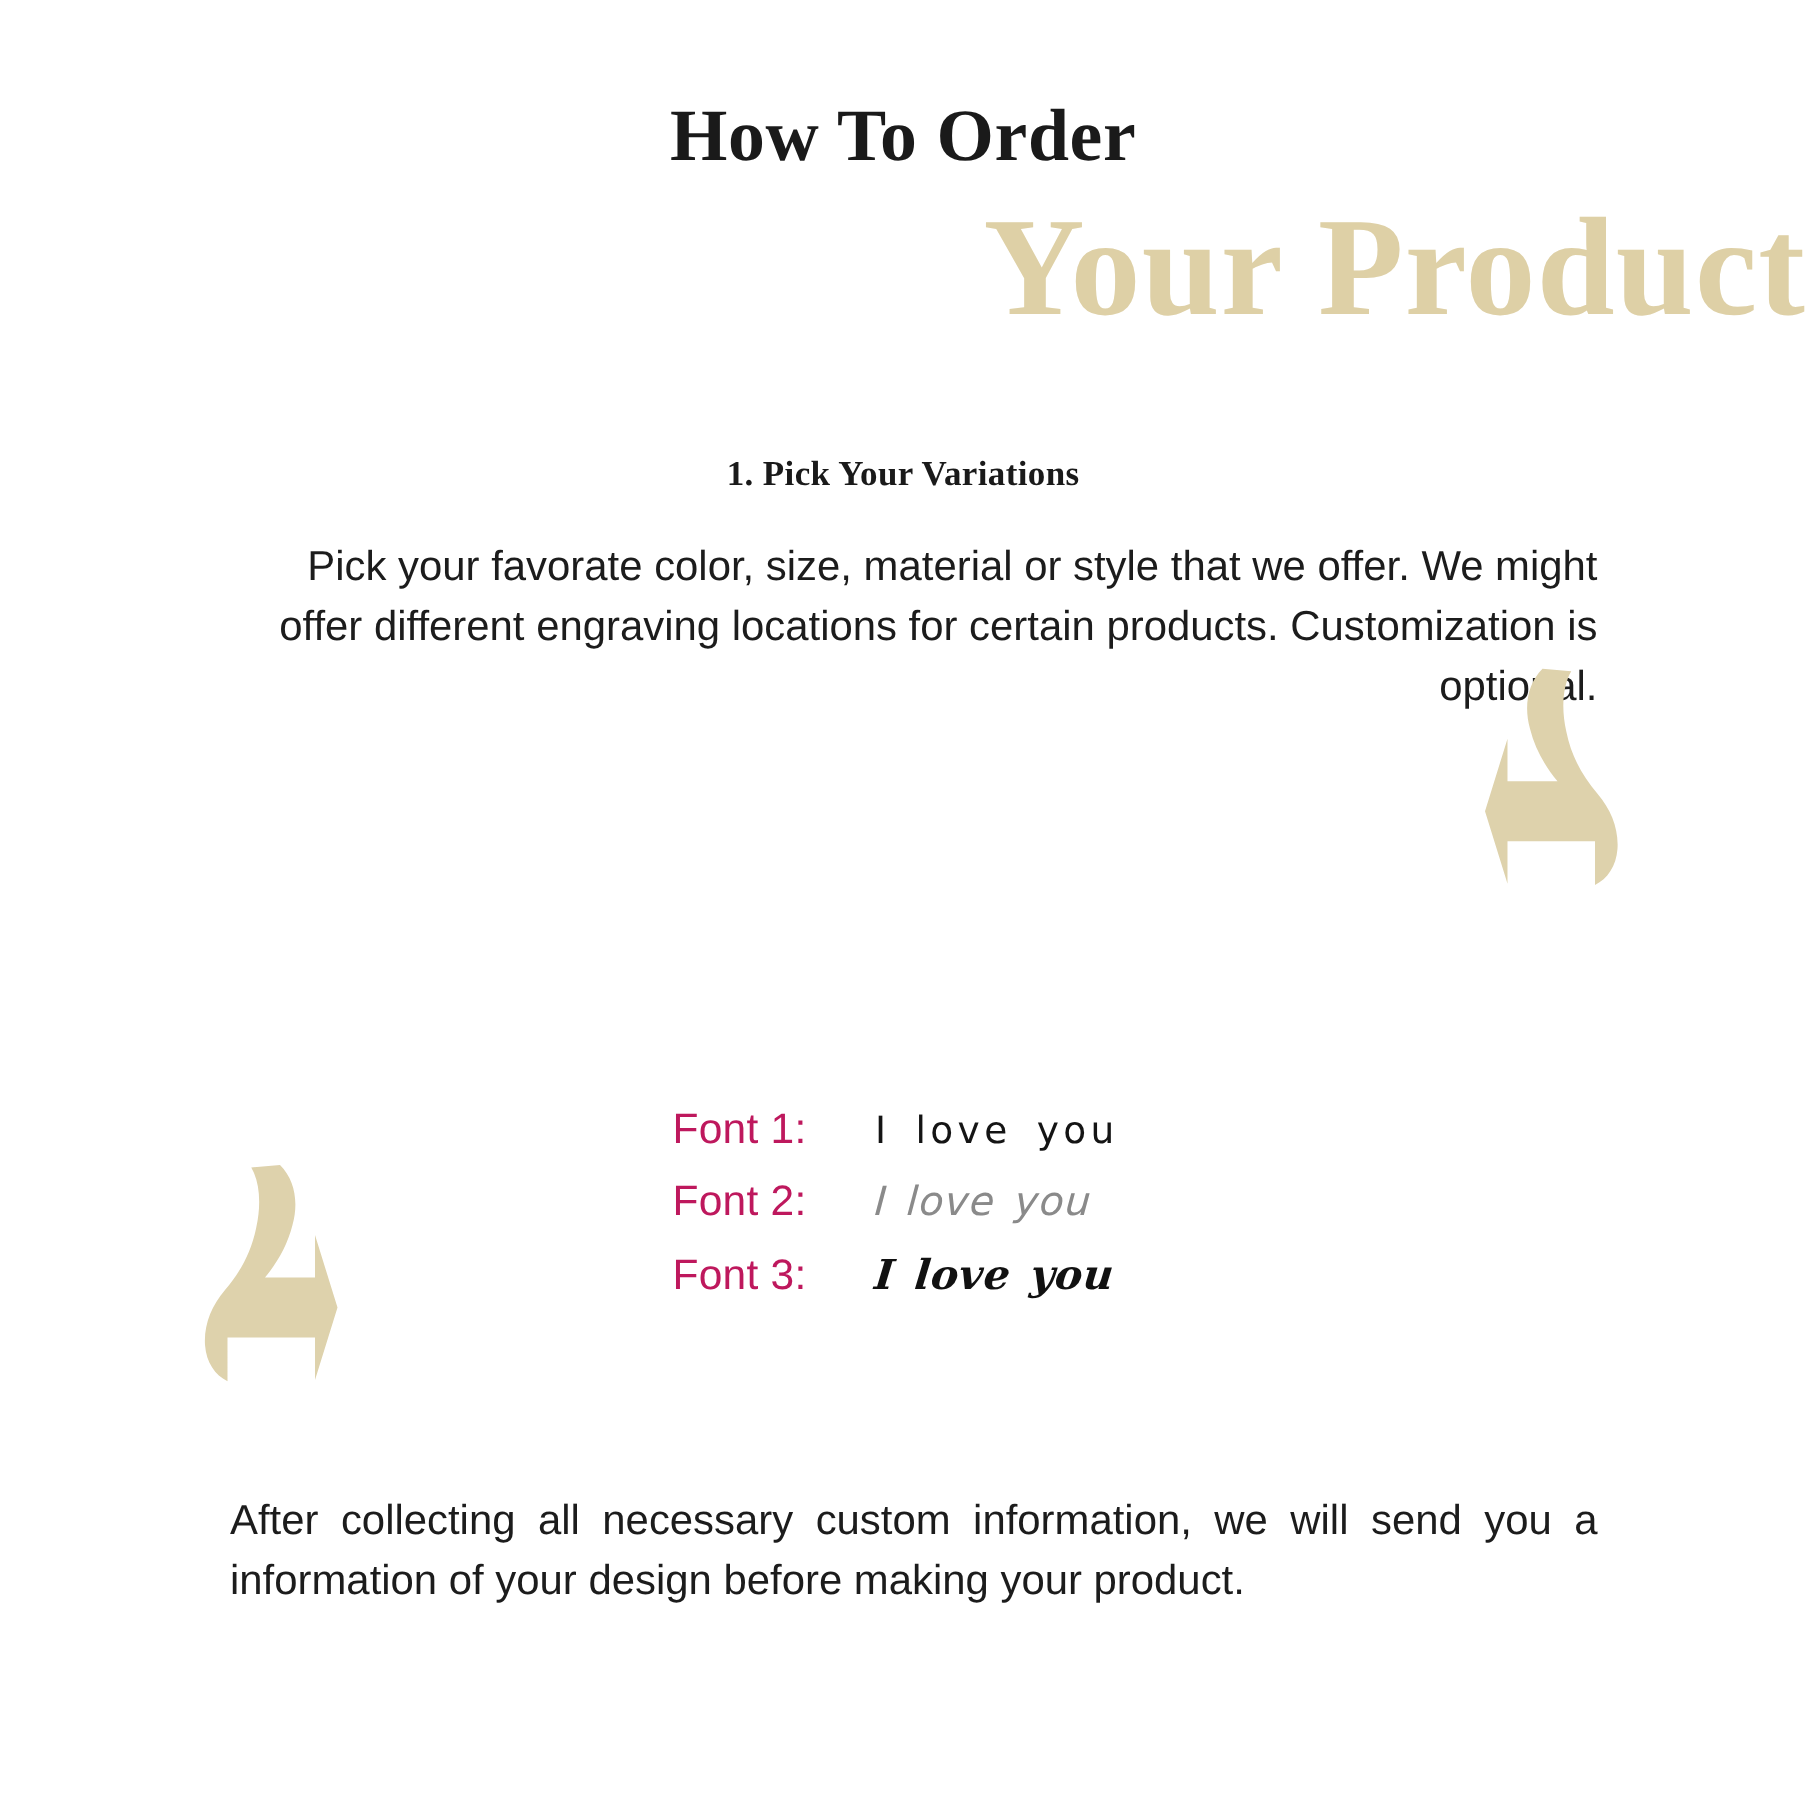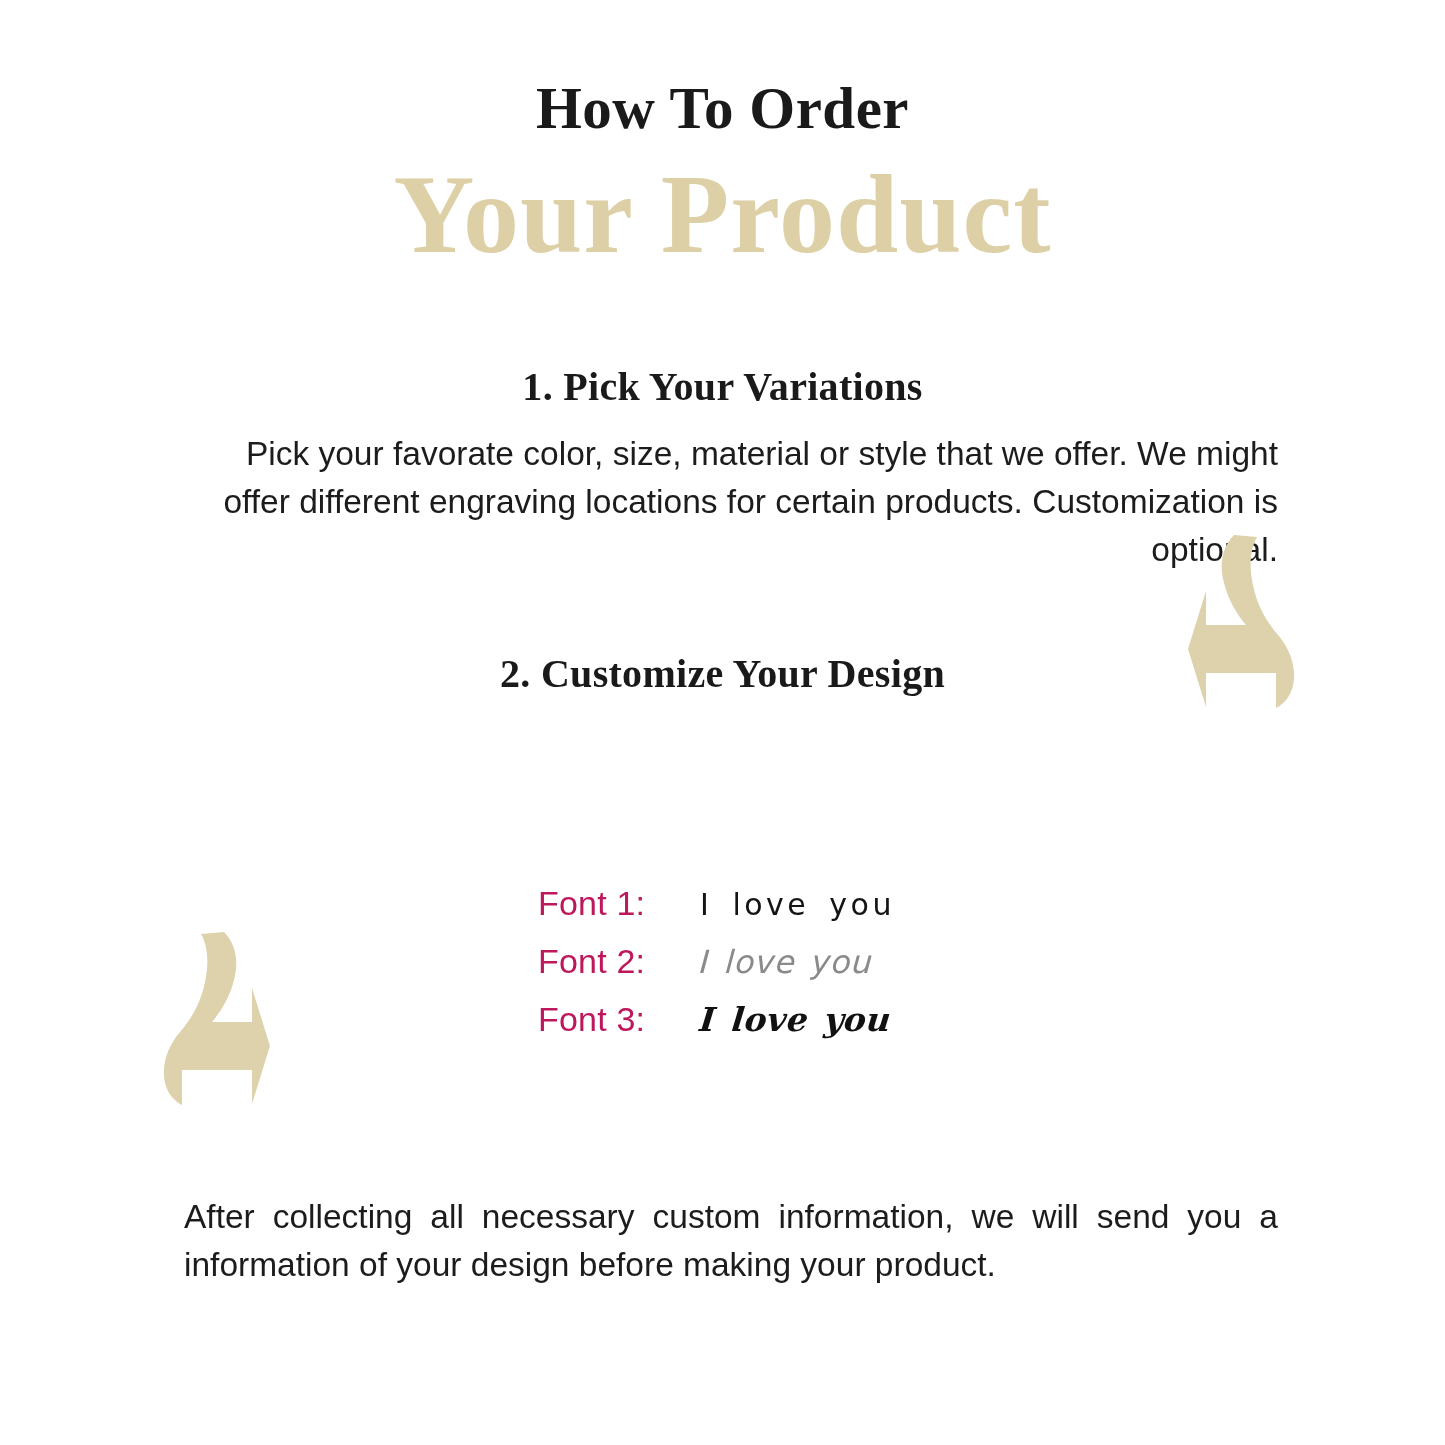"Your Product" .title-sub { text-align: center -> right }
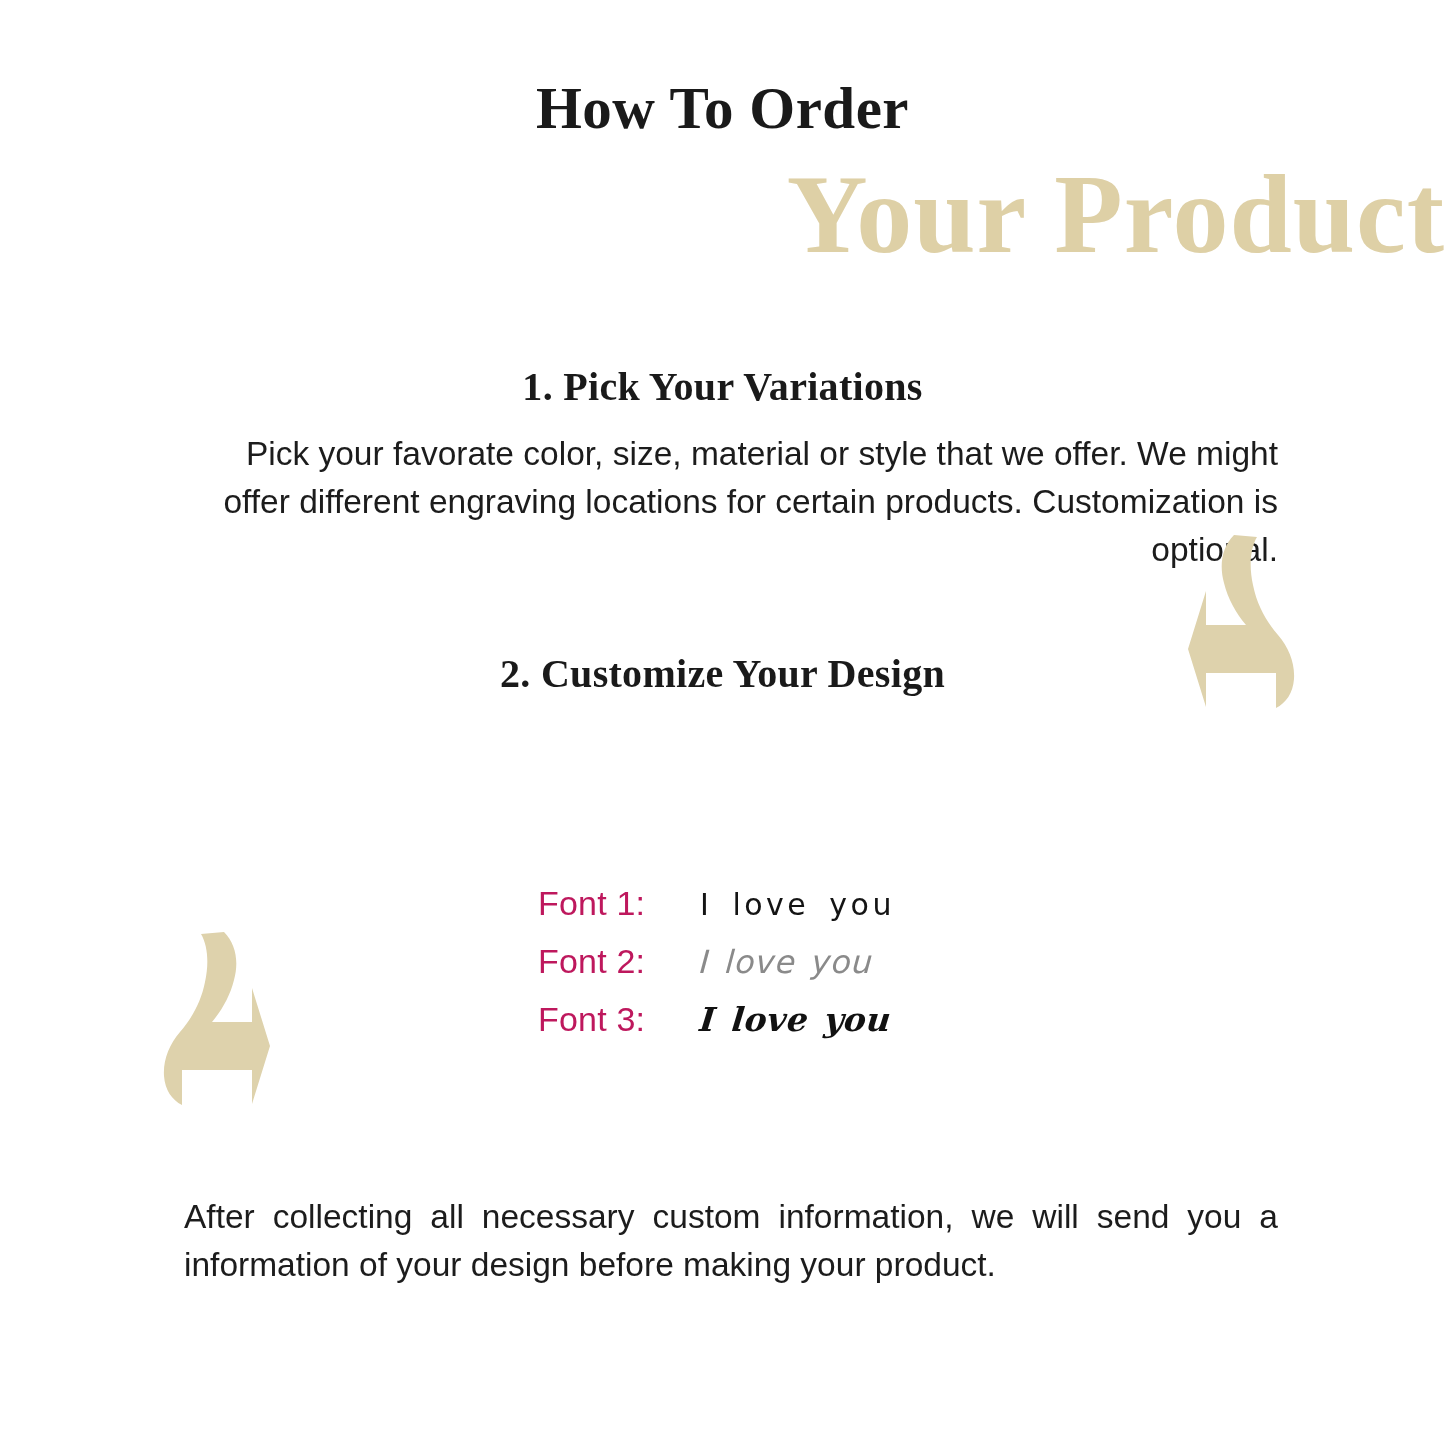"1. Pick Your Variations" .step-heading { font-size: 40px -> 28px }
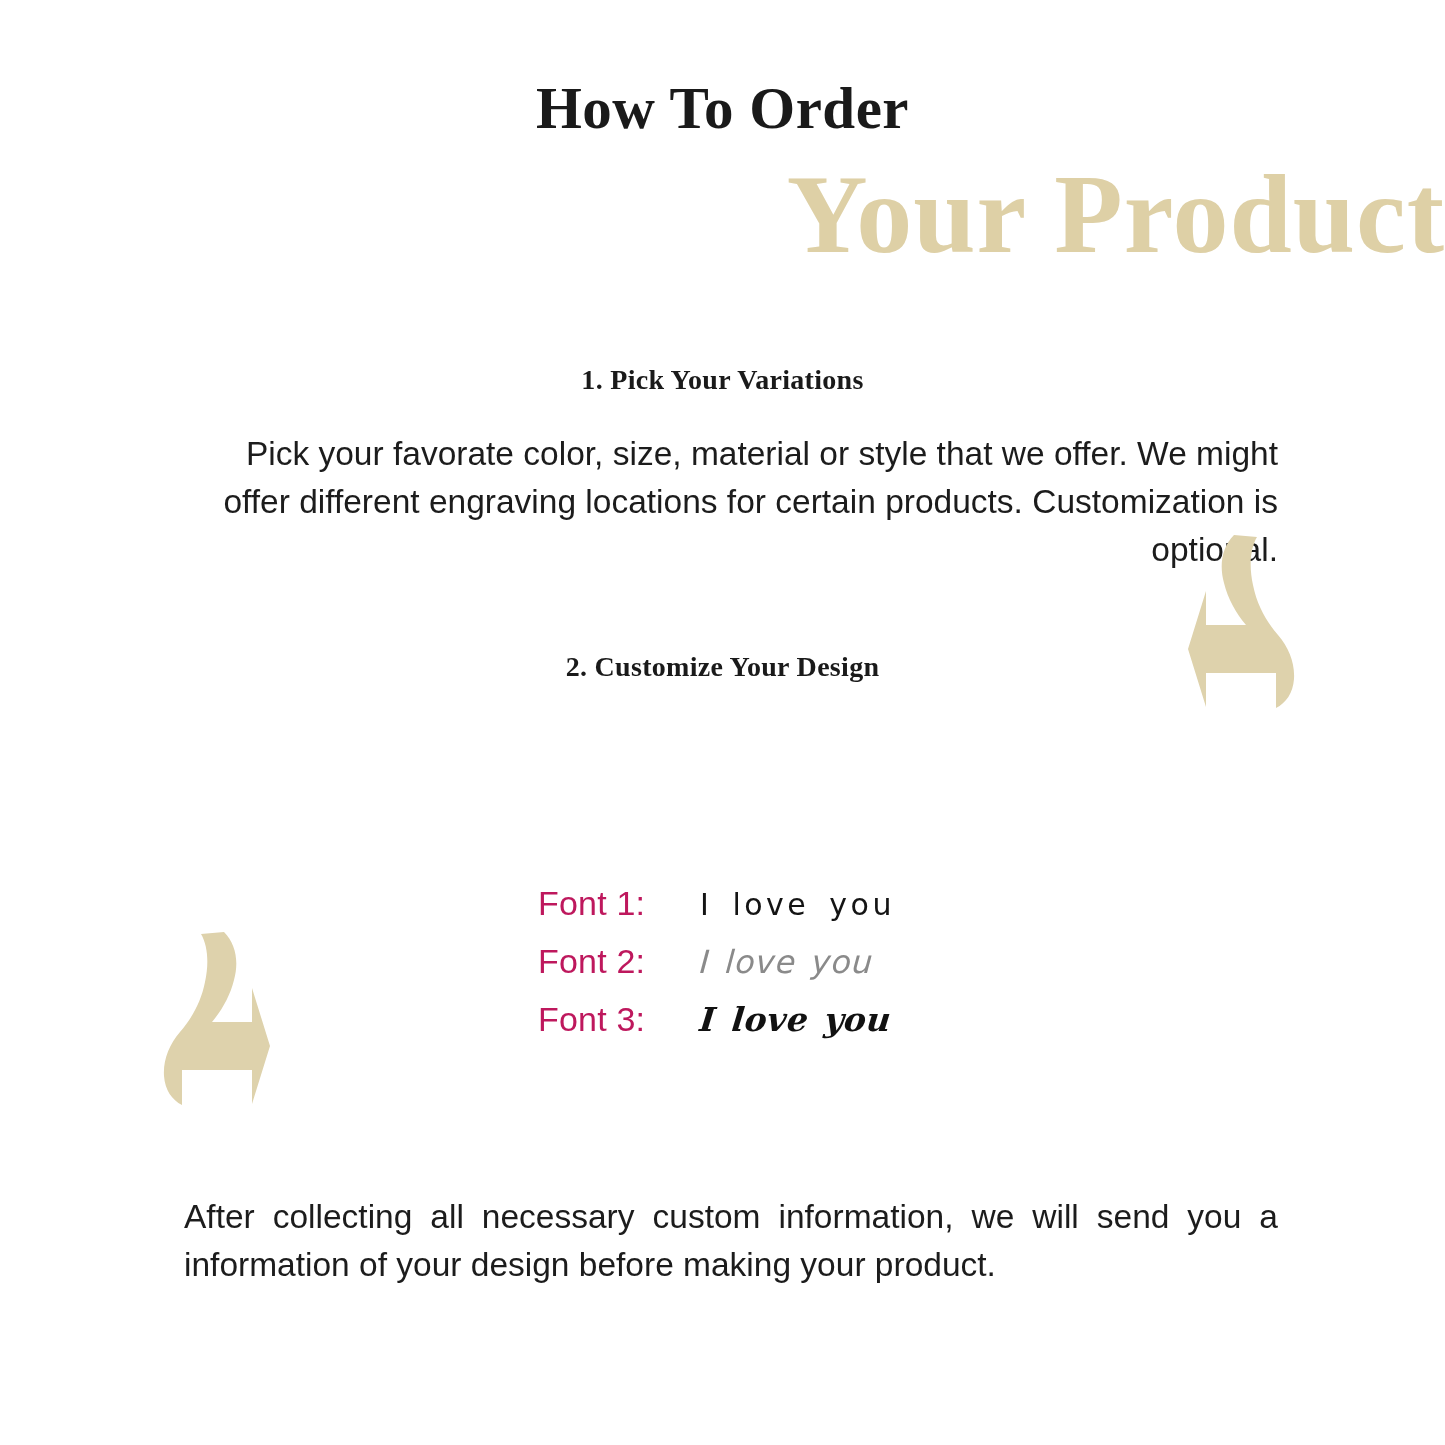"2. Customize Your Design" div.step-heading { html: <div>2. Customize Your Design</div> -> none }
